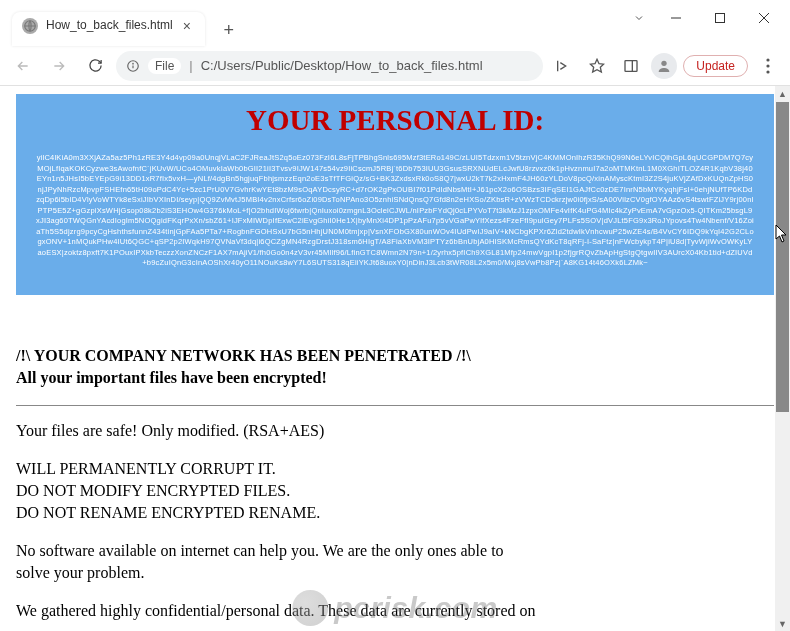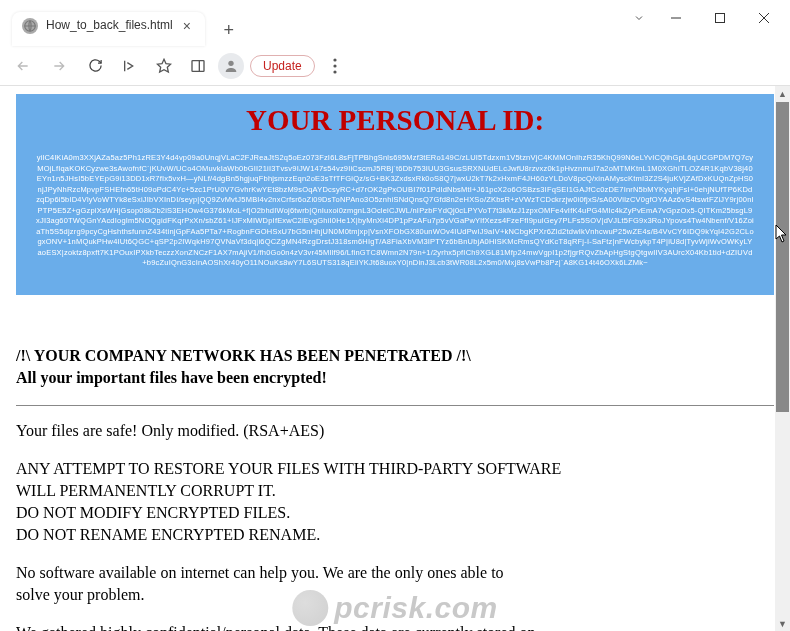"File" div.addr { html: none -> <div> <svg> <circle></circle> <line></line> <circle></circle> </svg> <span>File</span> <span>|</span> <span>C:/Users/Public/Desktop/How_to_back_files.html</span> </div> }
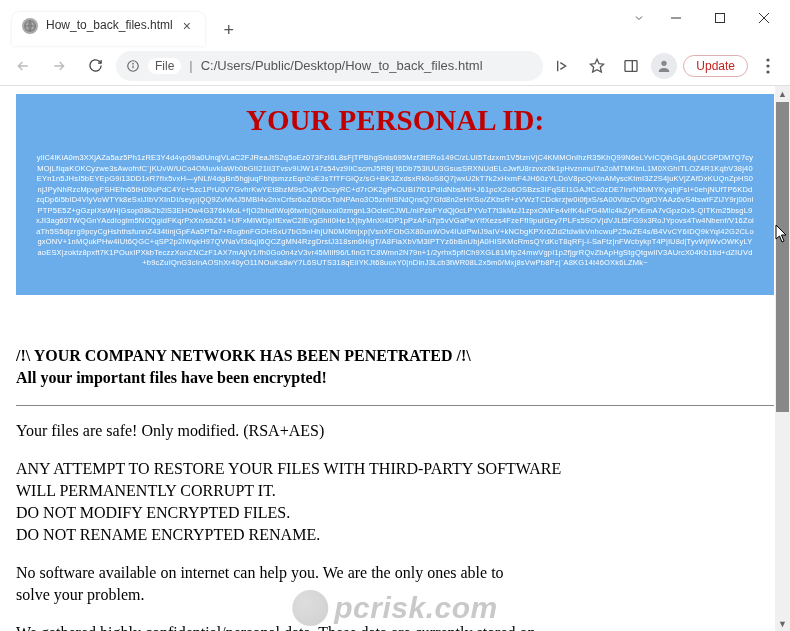"ANY ATTEMPT TO RESTORE YOUR" p { html: <p>ANY ATTEMPT TO RESTORE YOUR FILES WITH THIRD-PARTY SOFTWARE</p> -> none }
